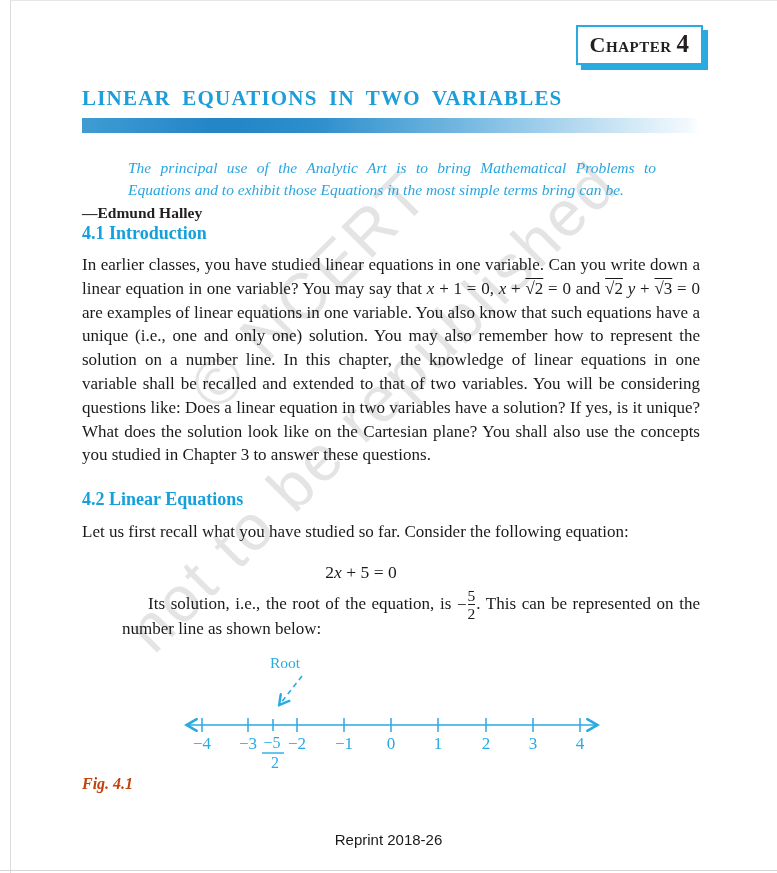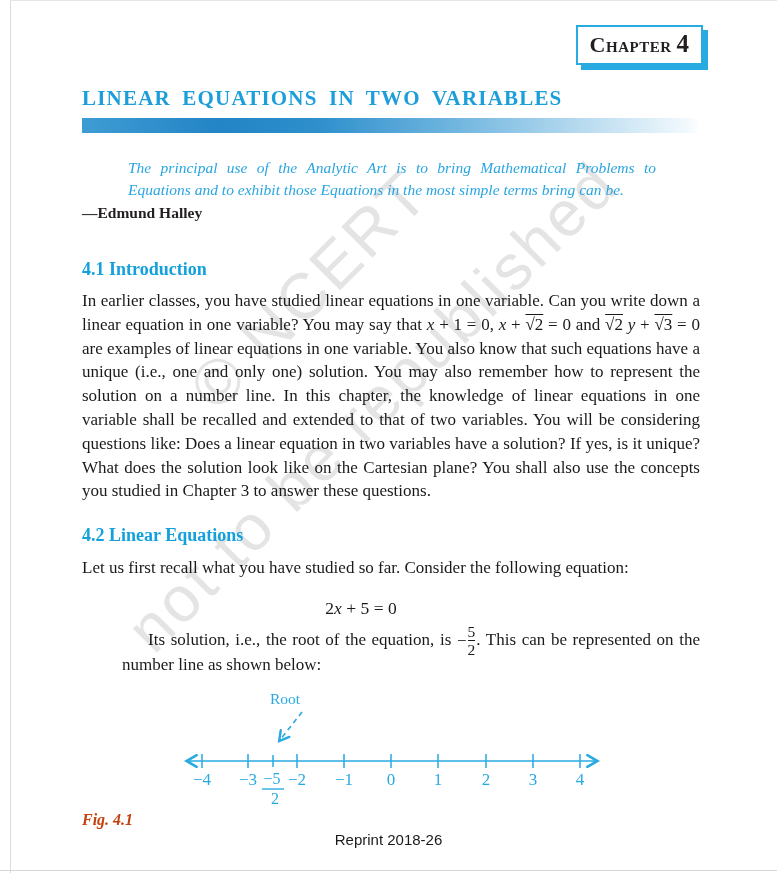"4.1 Introduction" .sec-41 { margin-top: 36px -> none }
